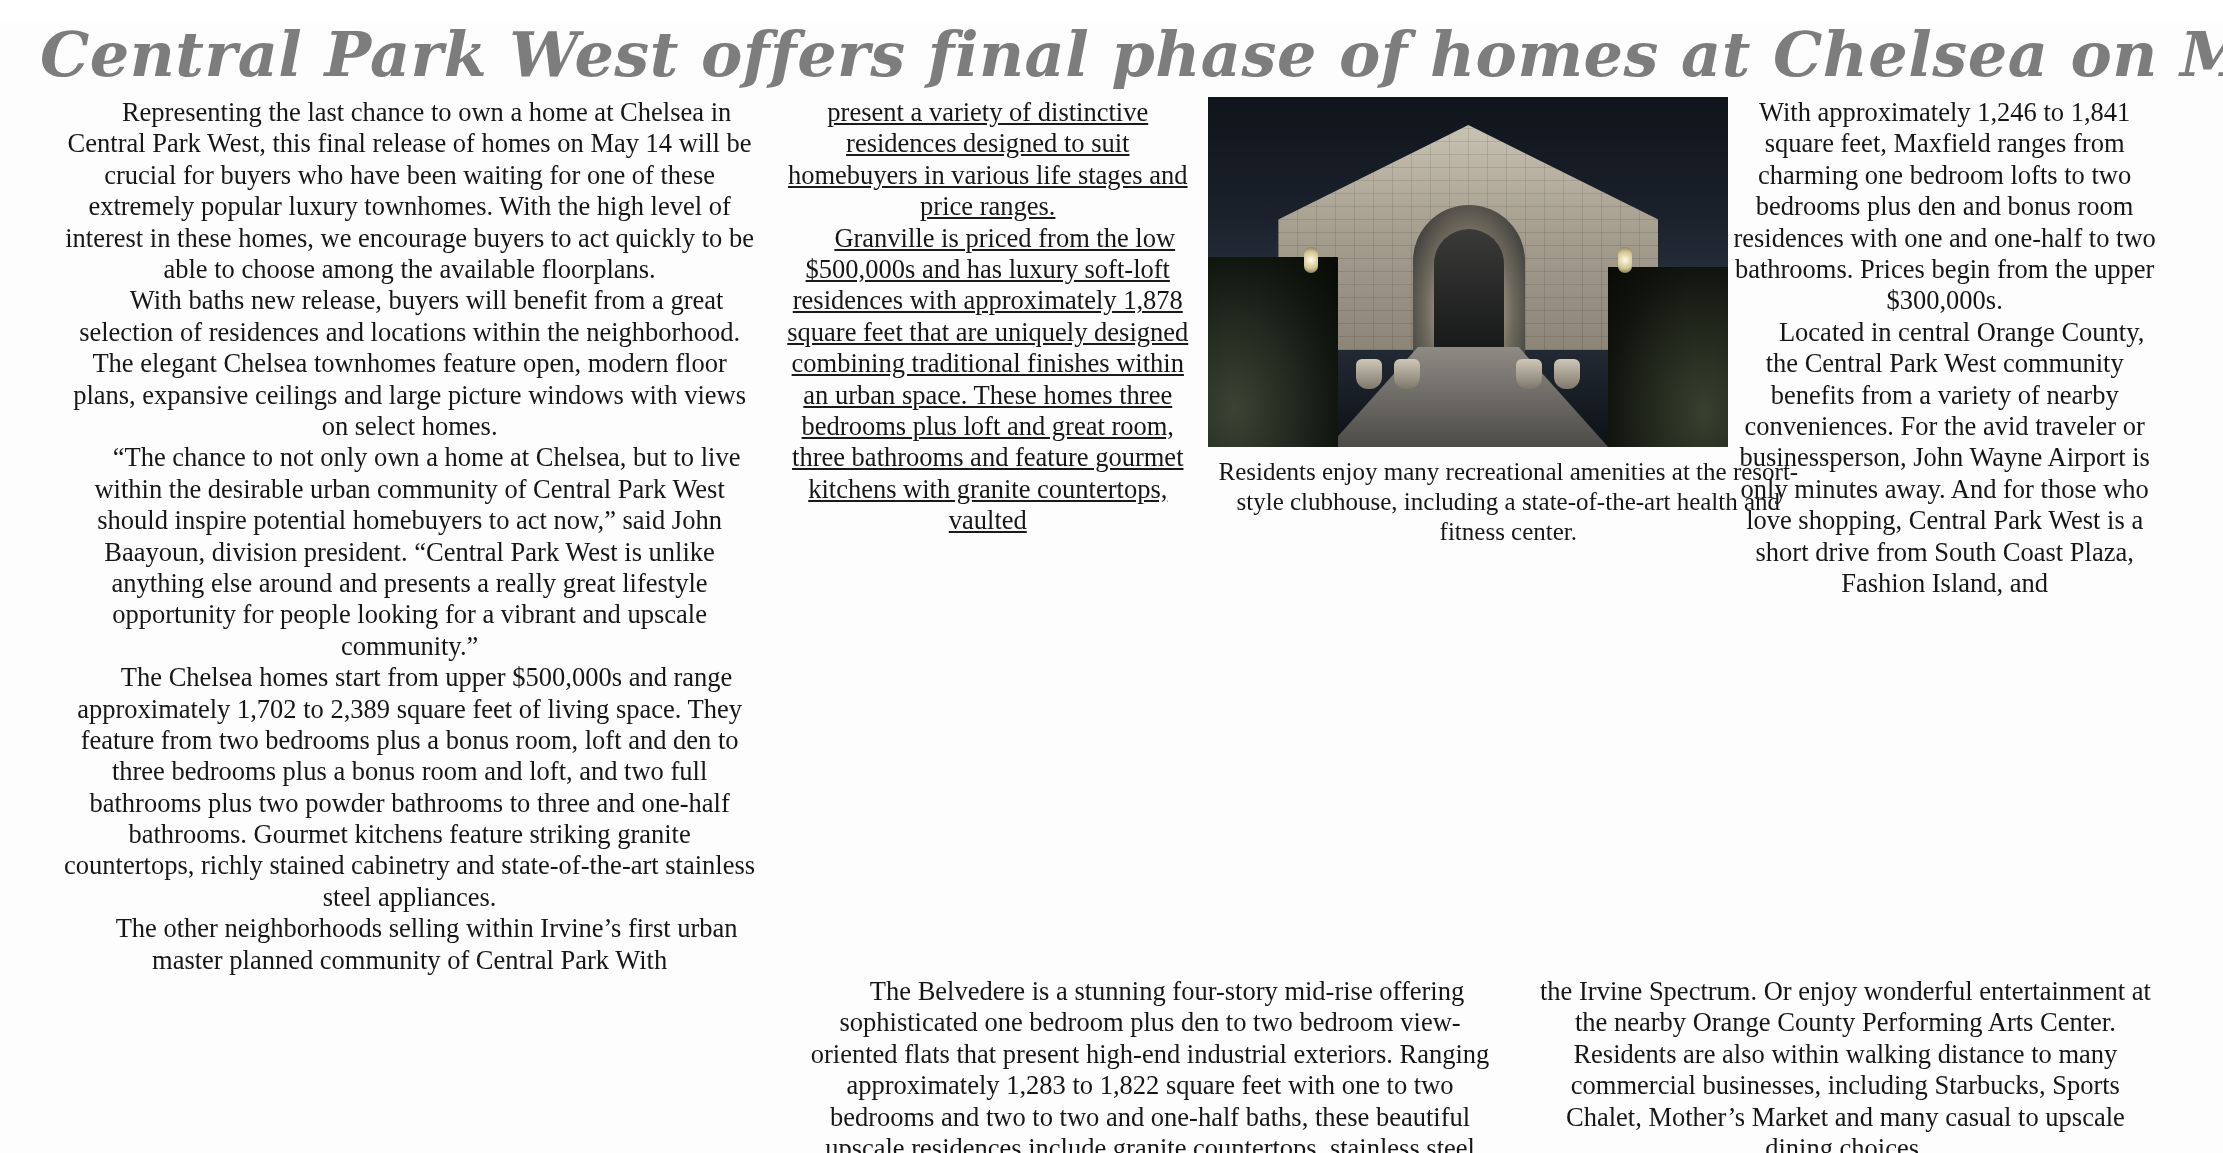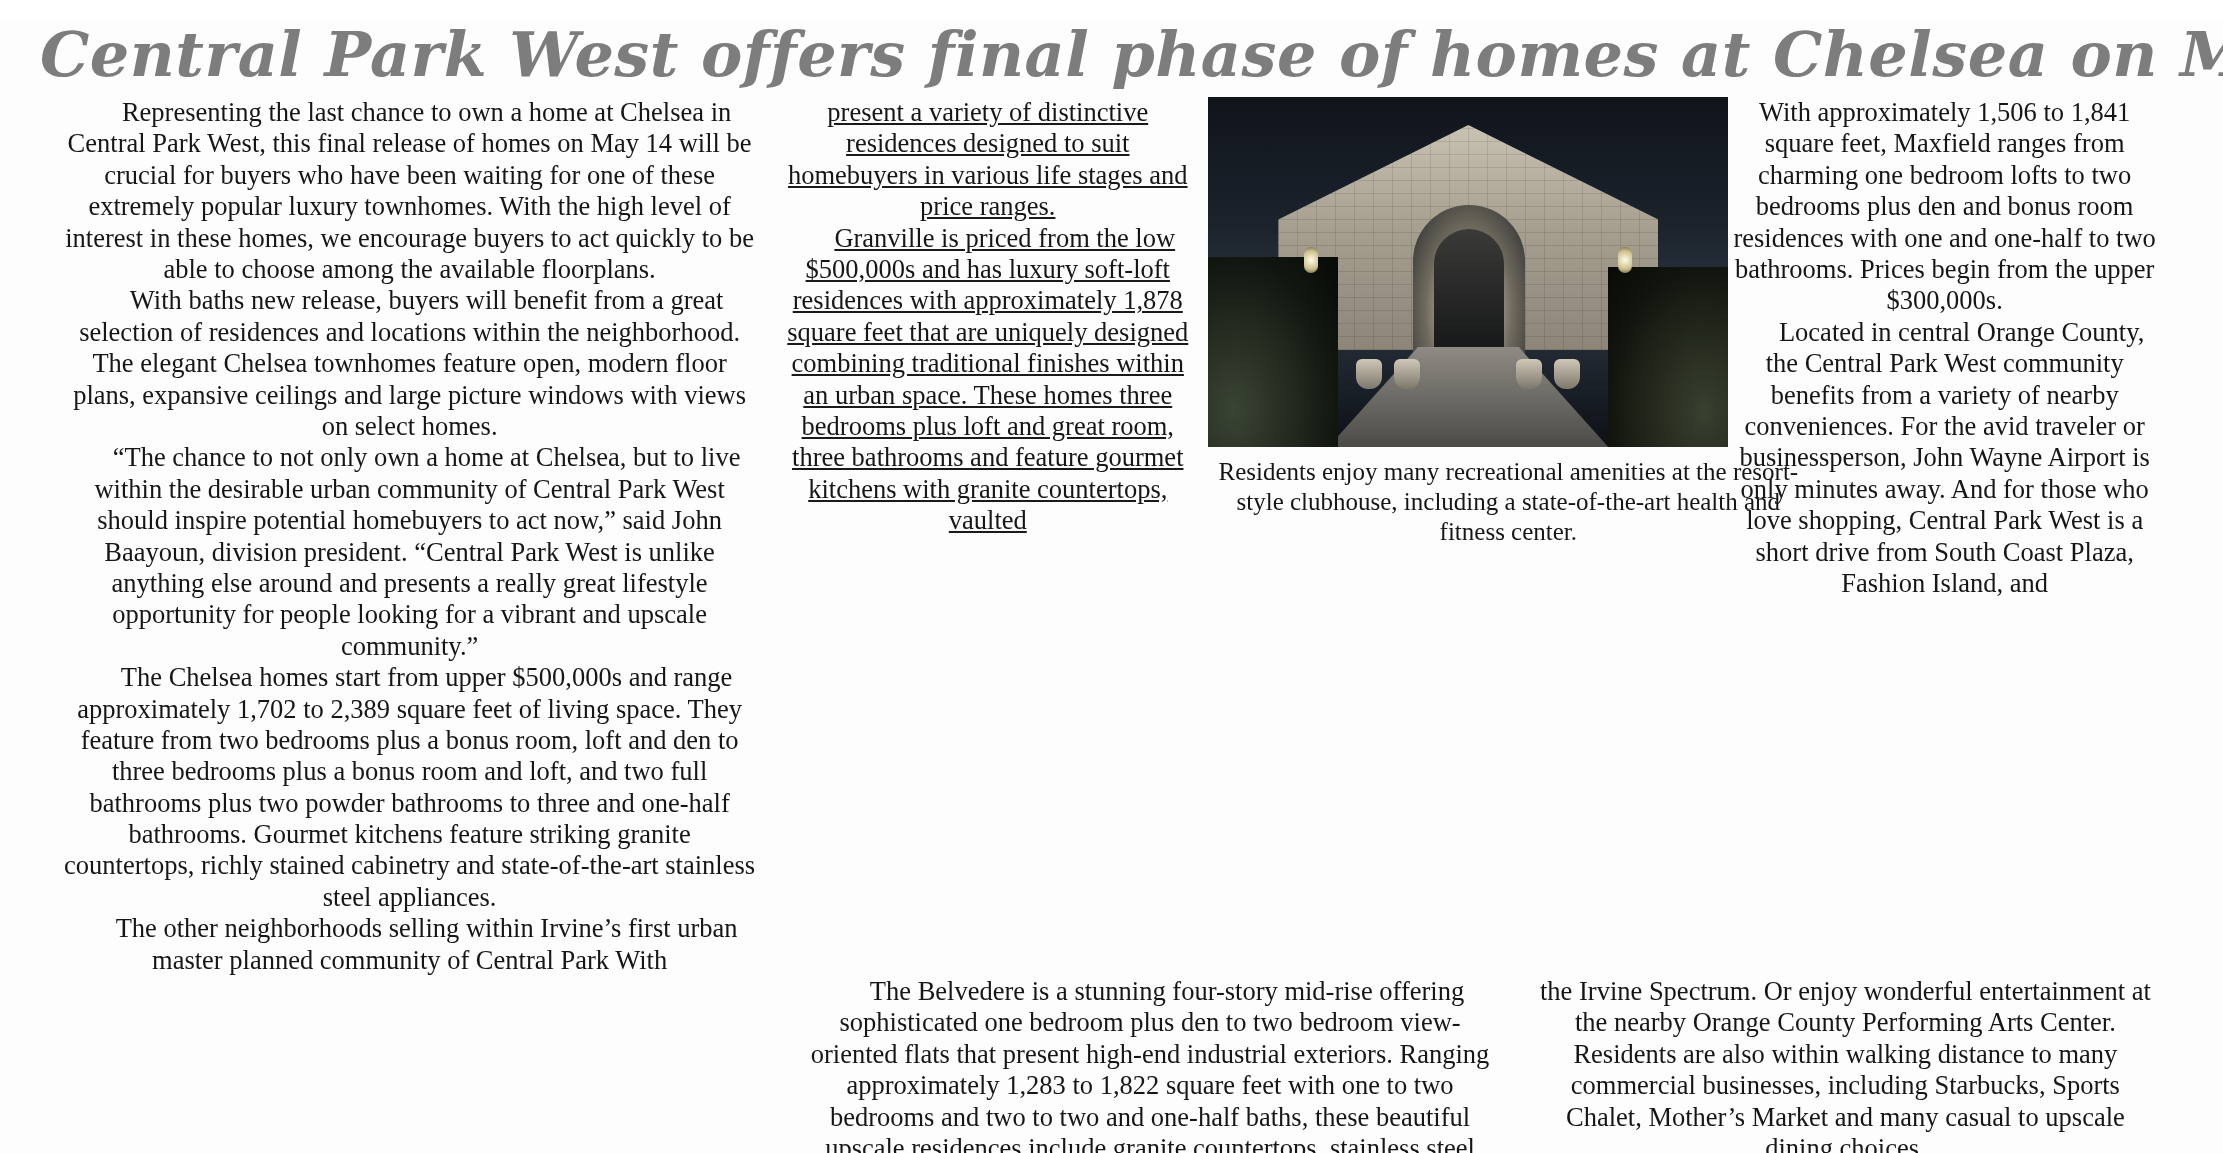"With approximately 1,506 to 1,841" p.noindent { text: 1,506 -> 1,246 }
